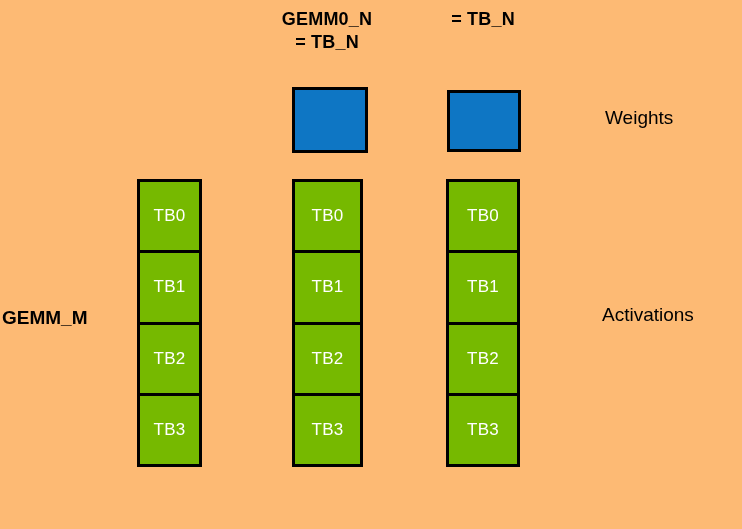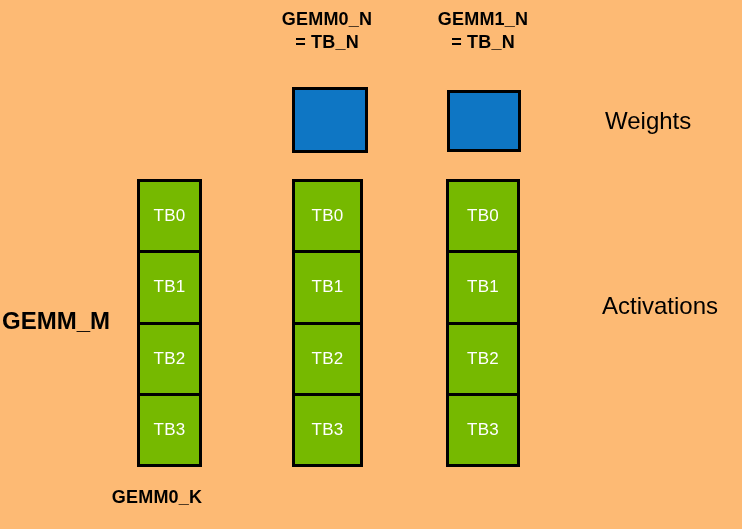"GEMM1_N" div { html: <div>GEMM1_N</div> -> none }
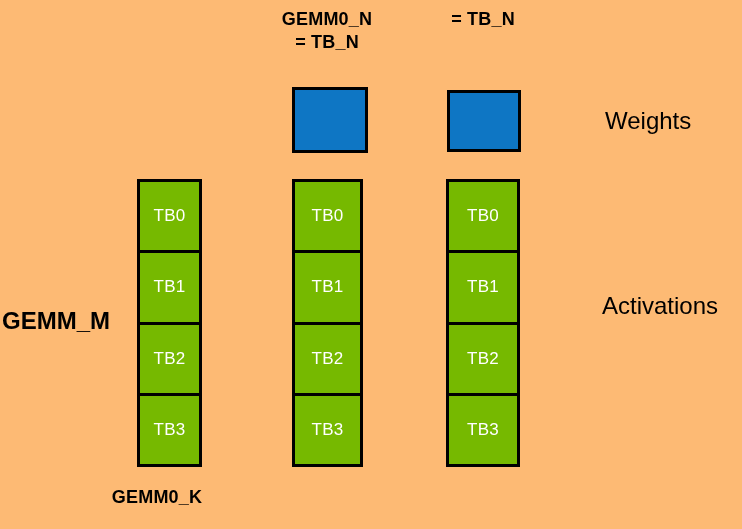"Weights" .side-label { font-size: 24px -> 19px }
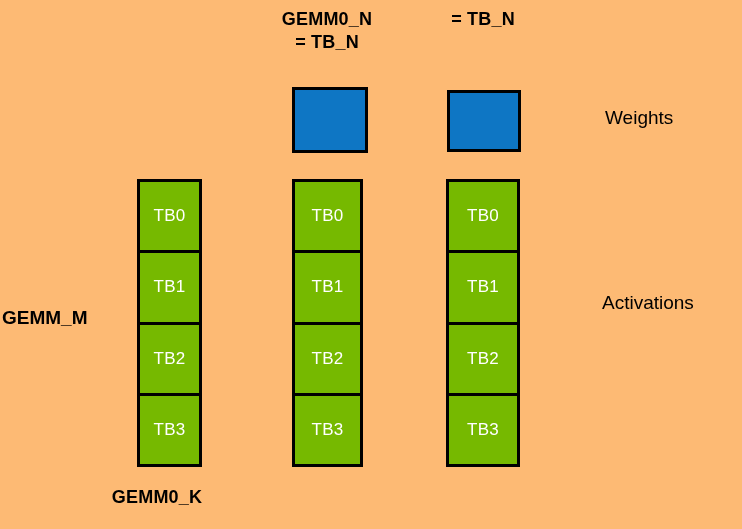"Activations" #label-activations { top: 292px -> 304px }
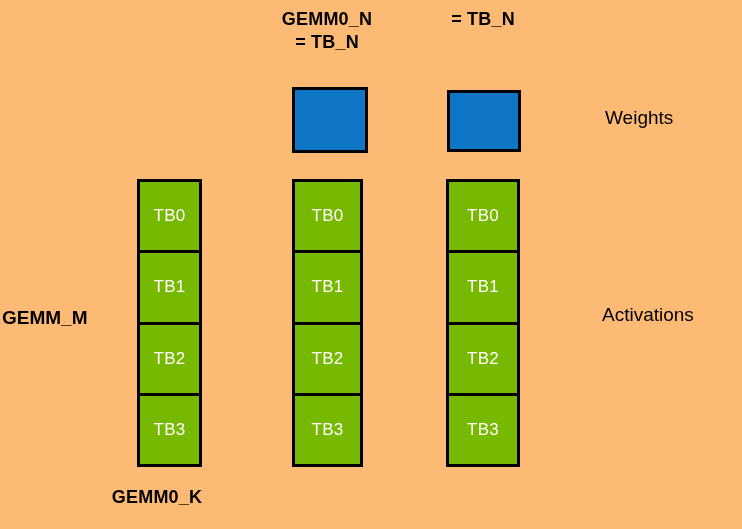"GEMM0_K" div.bottom-label { html: <div>GEMM0_K</div> -> none }
